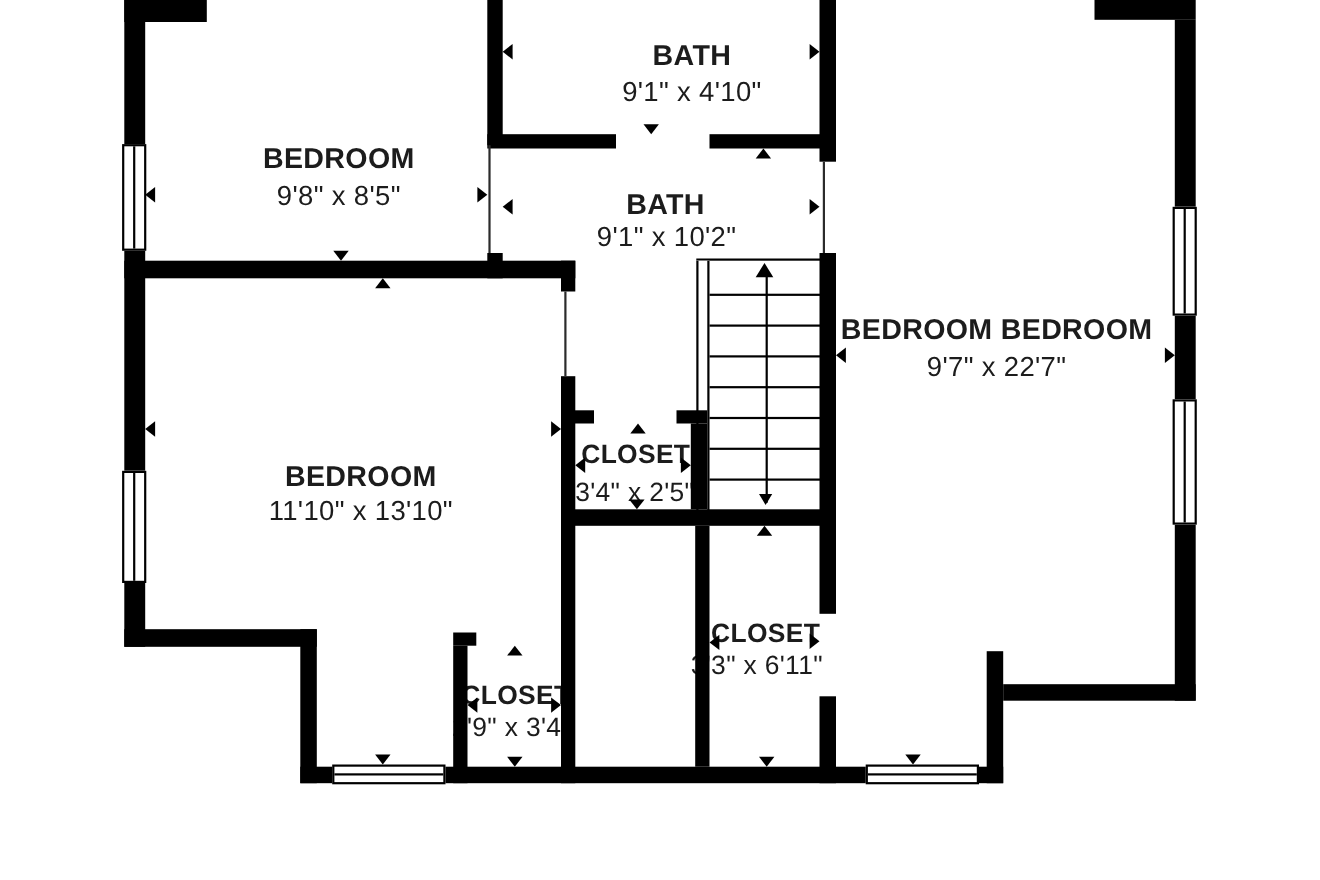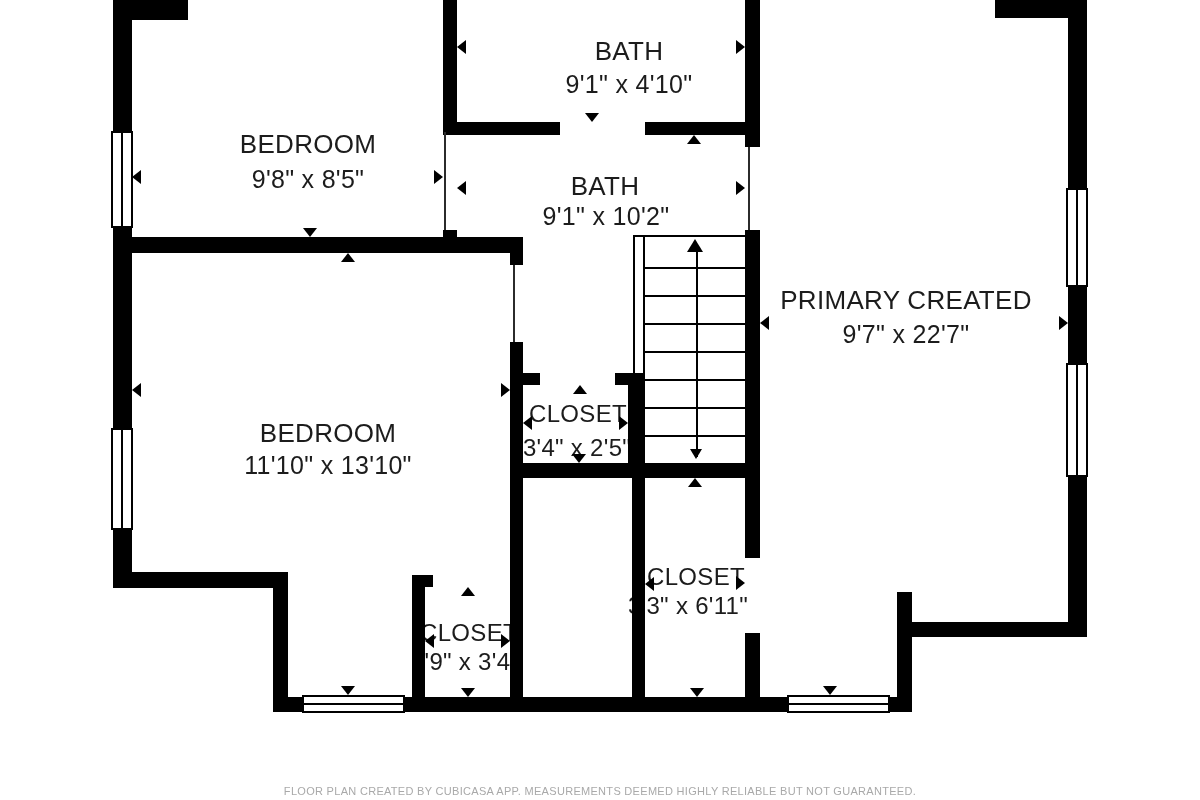"BATH" .room-name { font-weight: none -> bold }
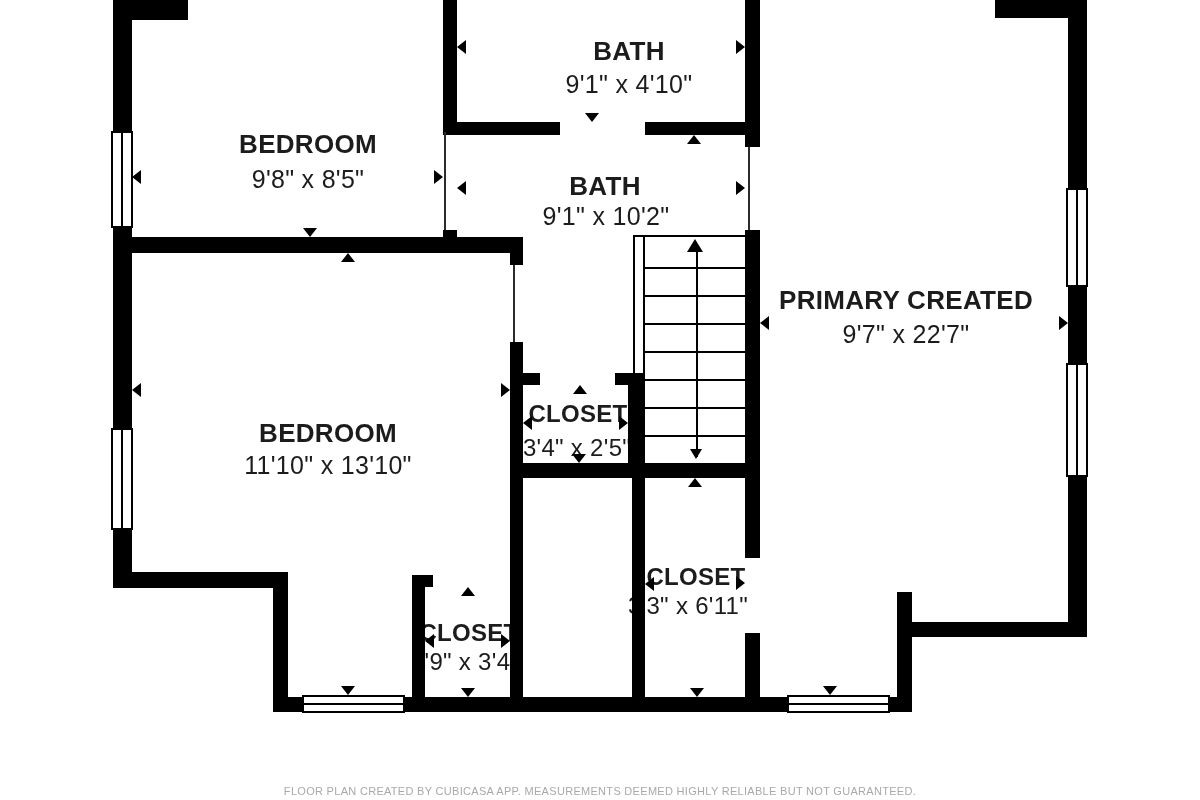"PRIMARY CREATED" div.room-name { text: PRIMARY CREATED -> BEDROOM BEDROOM }
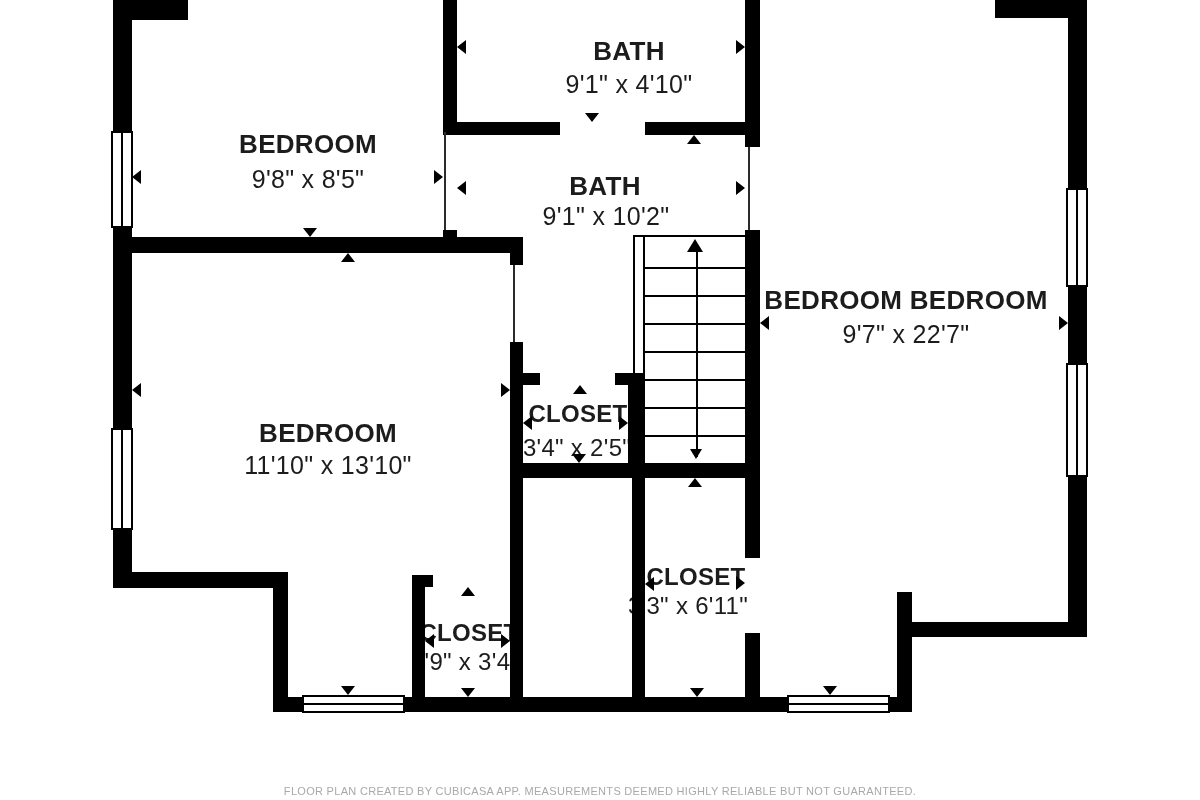"FLOOR PLAN CREATED BY CUBICASA" div.footer { html: <div>FLOOR PLAN CREATED BY CUBICASA APP. MEASUREMENTS DEEMED HIGHLY RELIABLE BUT NOT GUARANTEED.</div> -> none }
